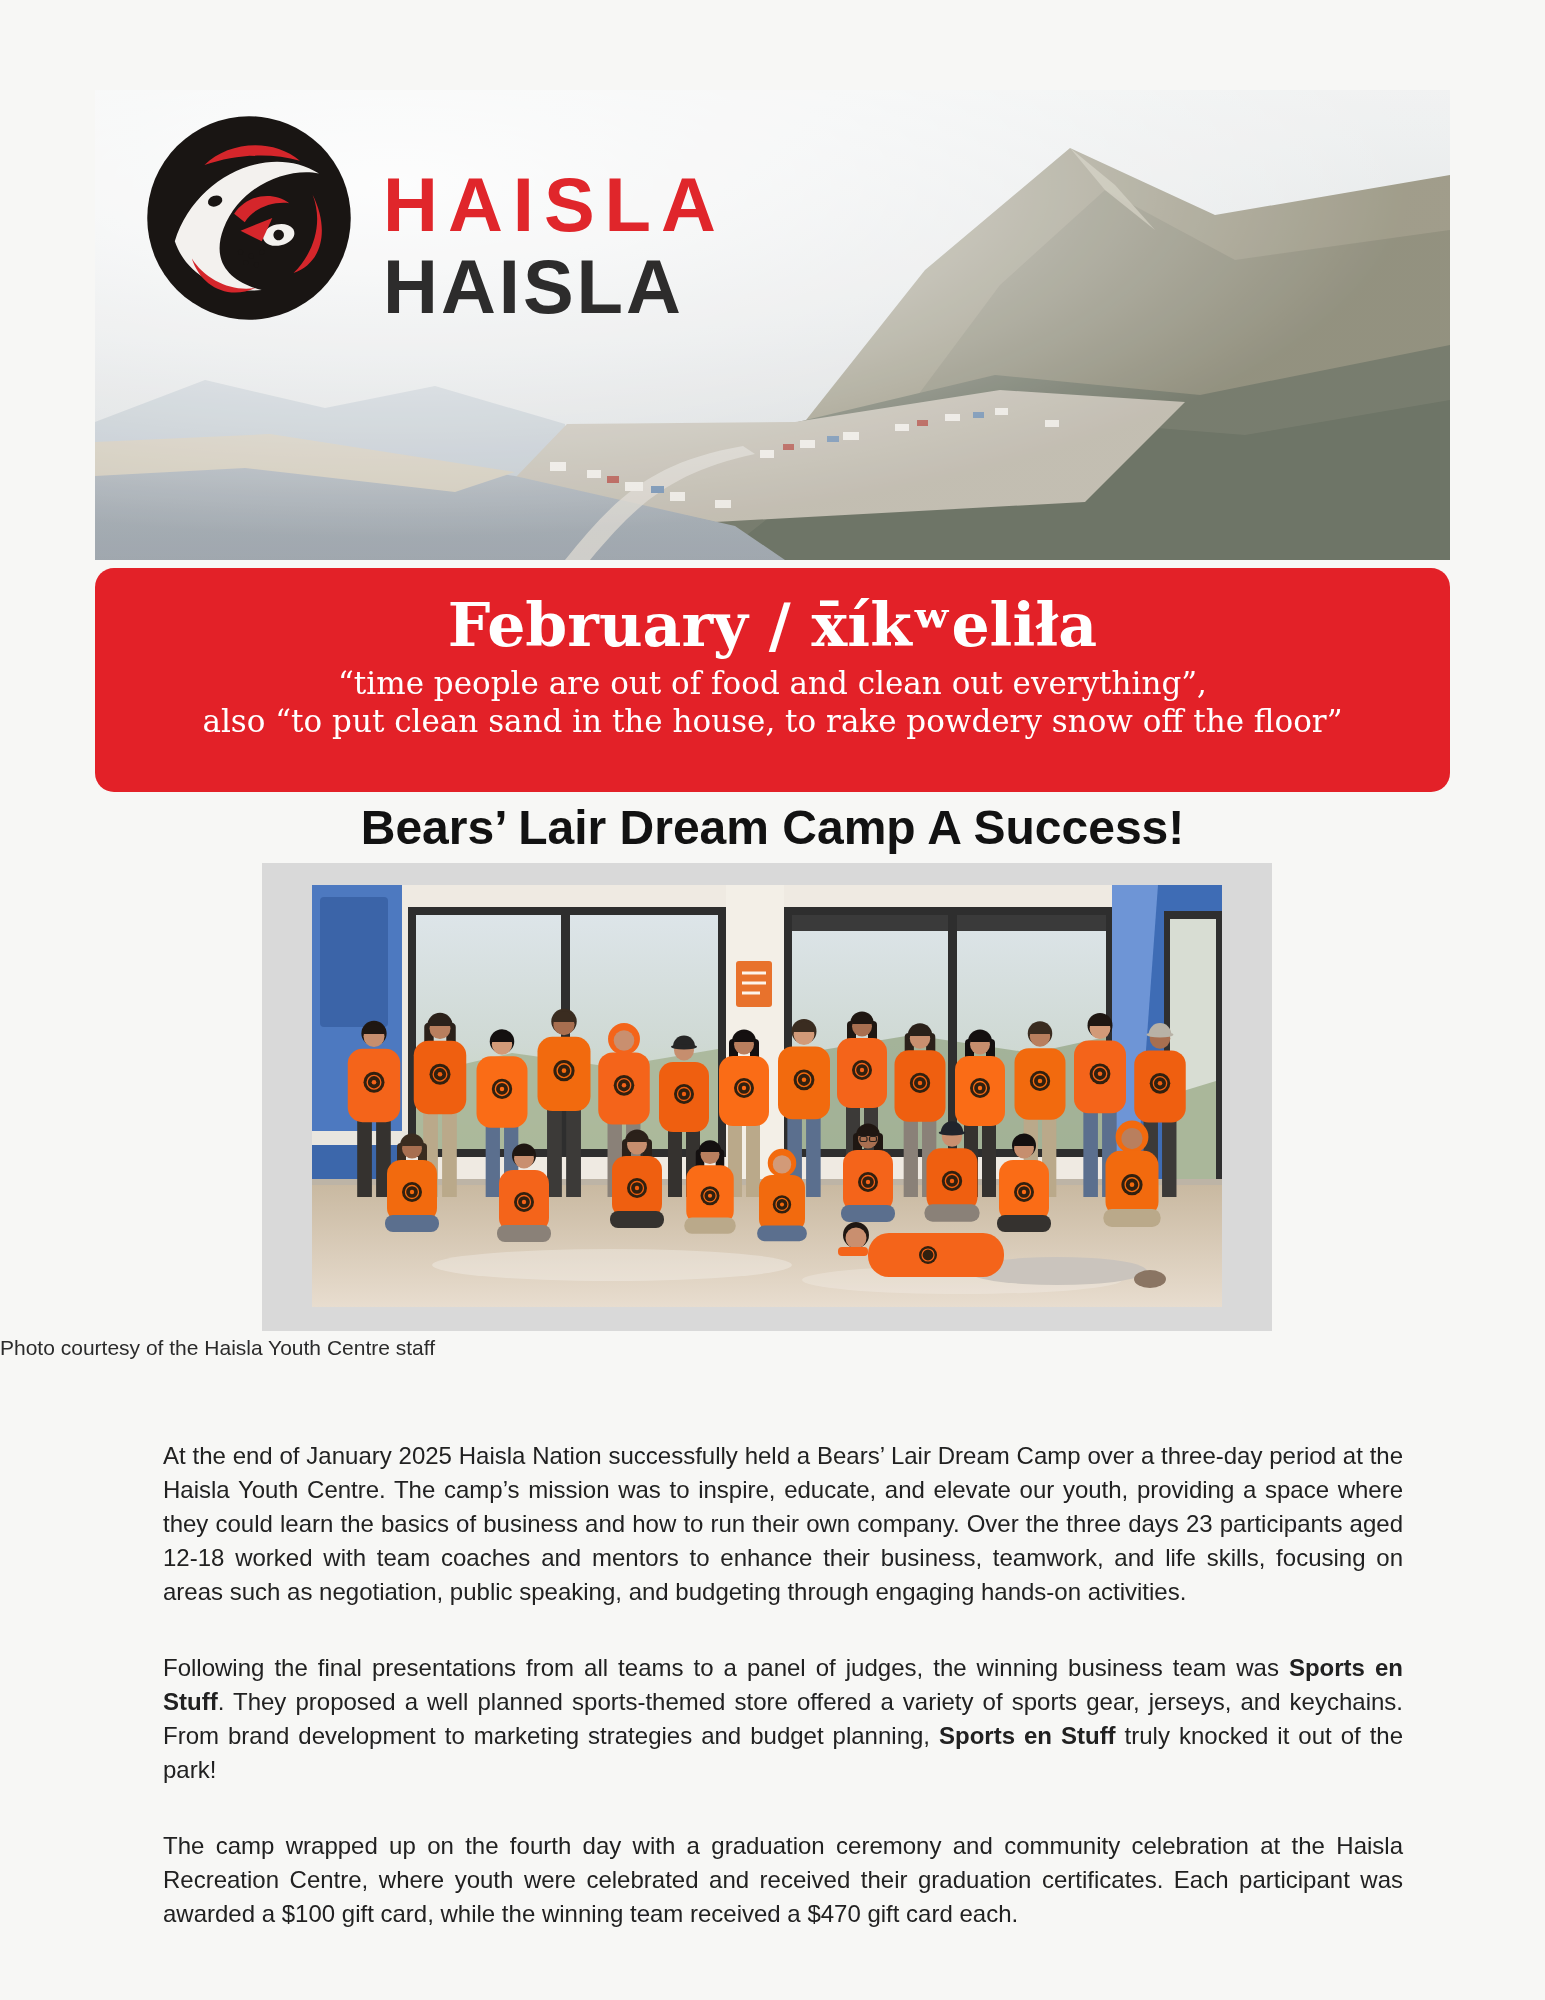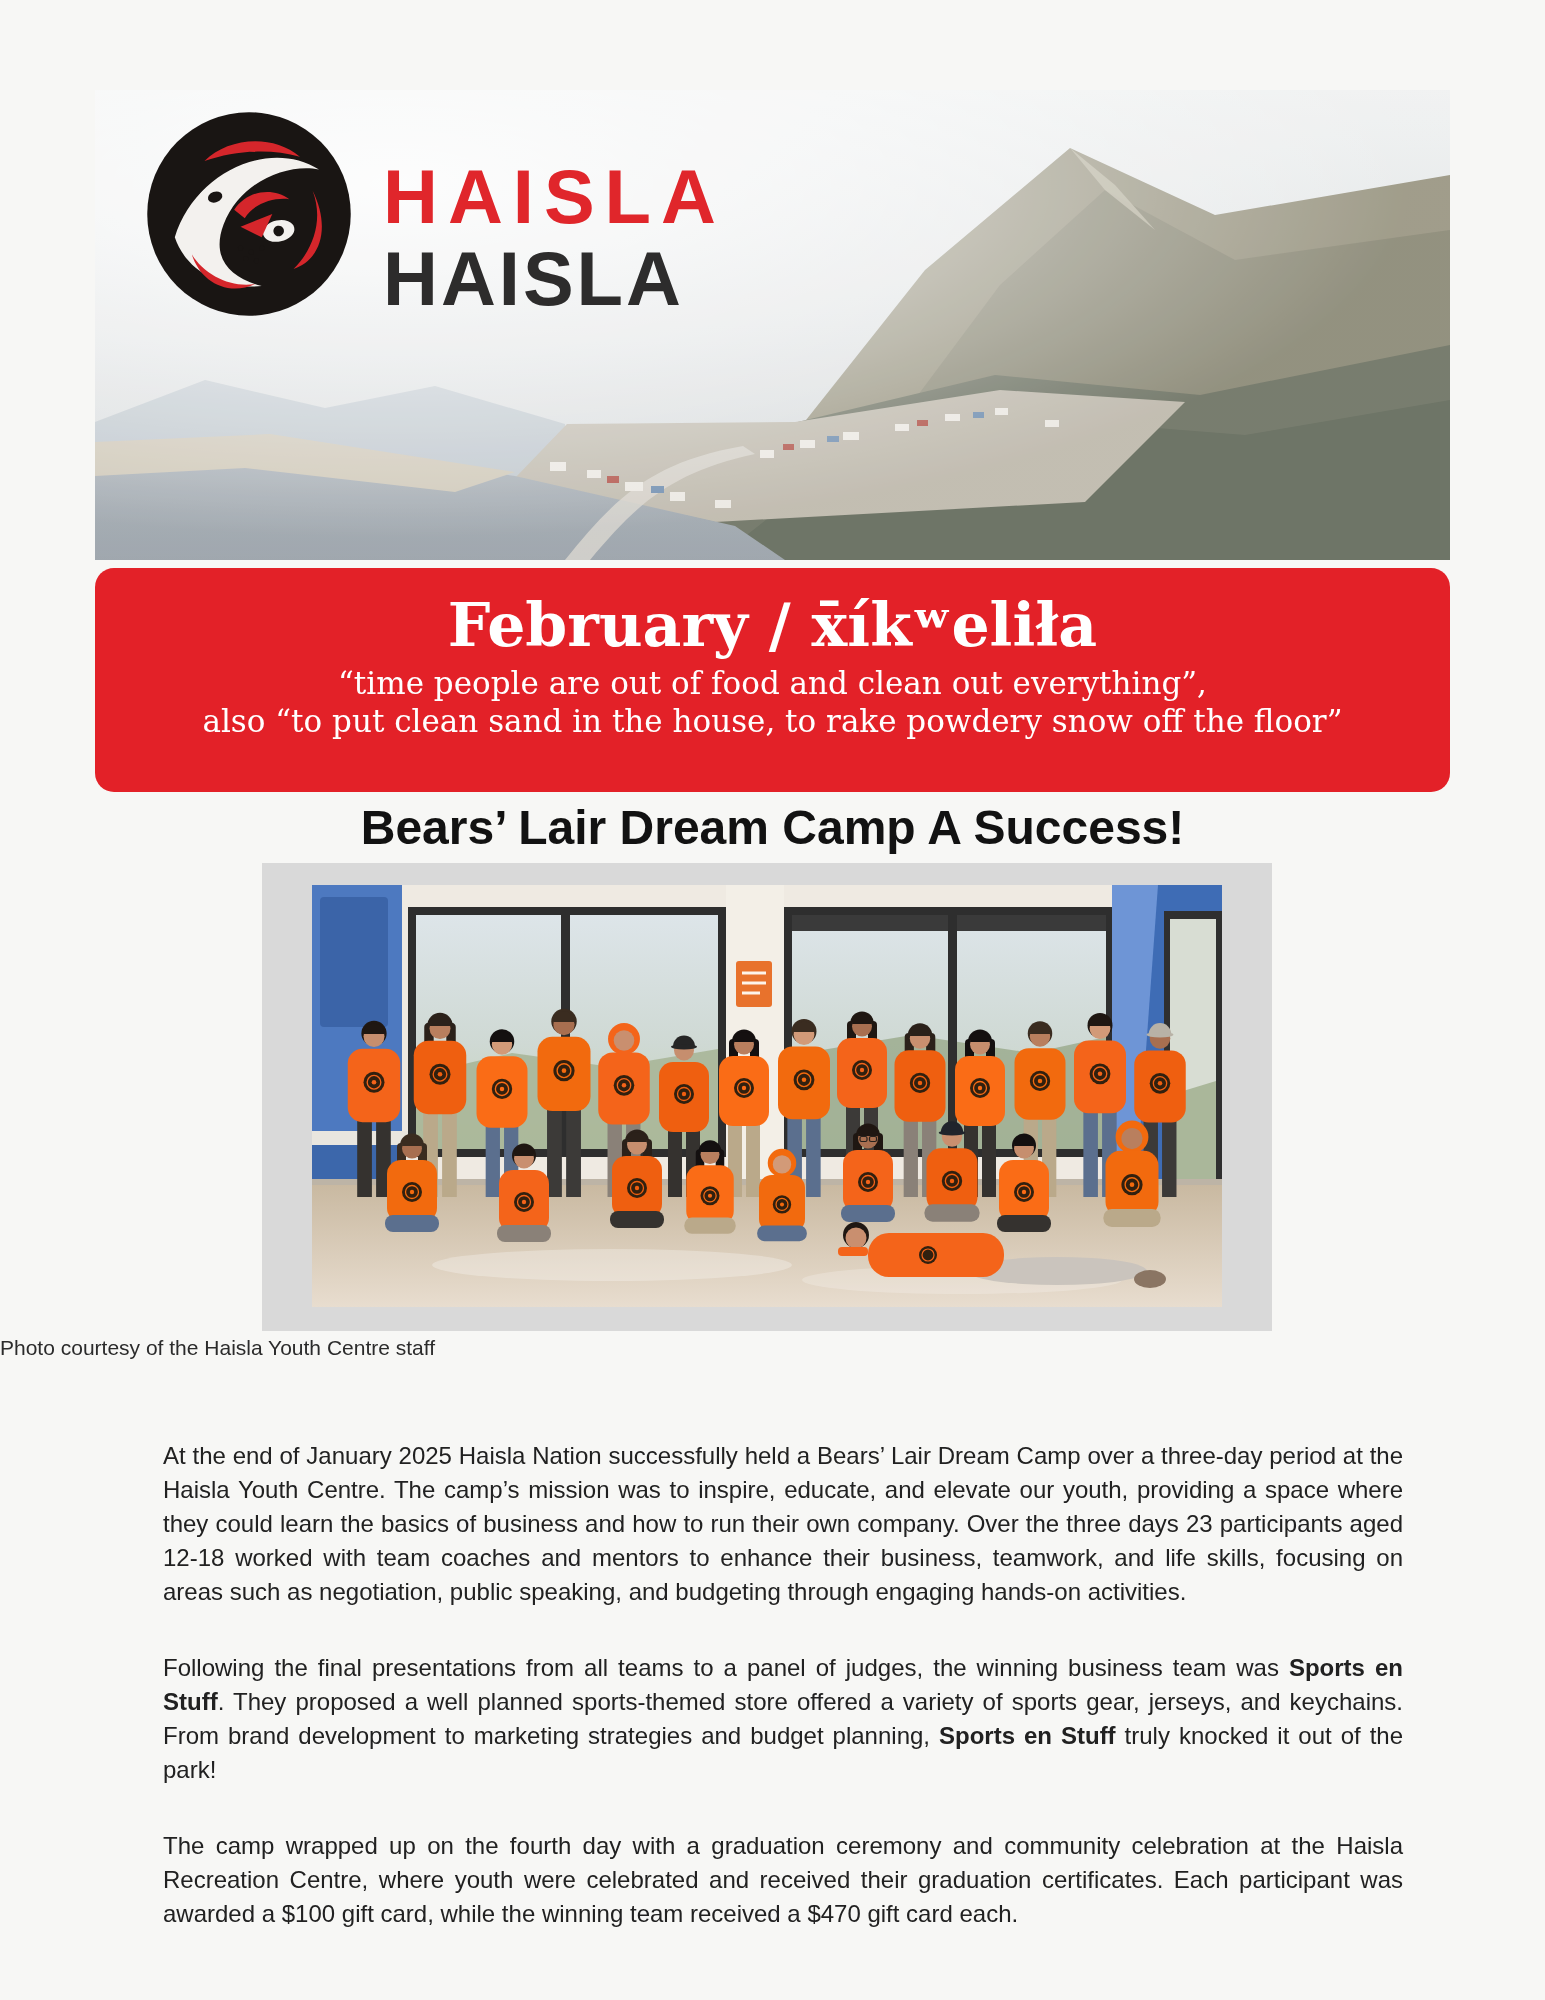"HAISLA" .logo-row { align-items: flex-end -> center; top: 10px -> 18px }
